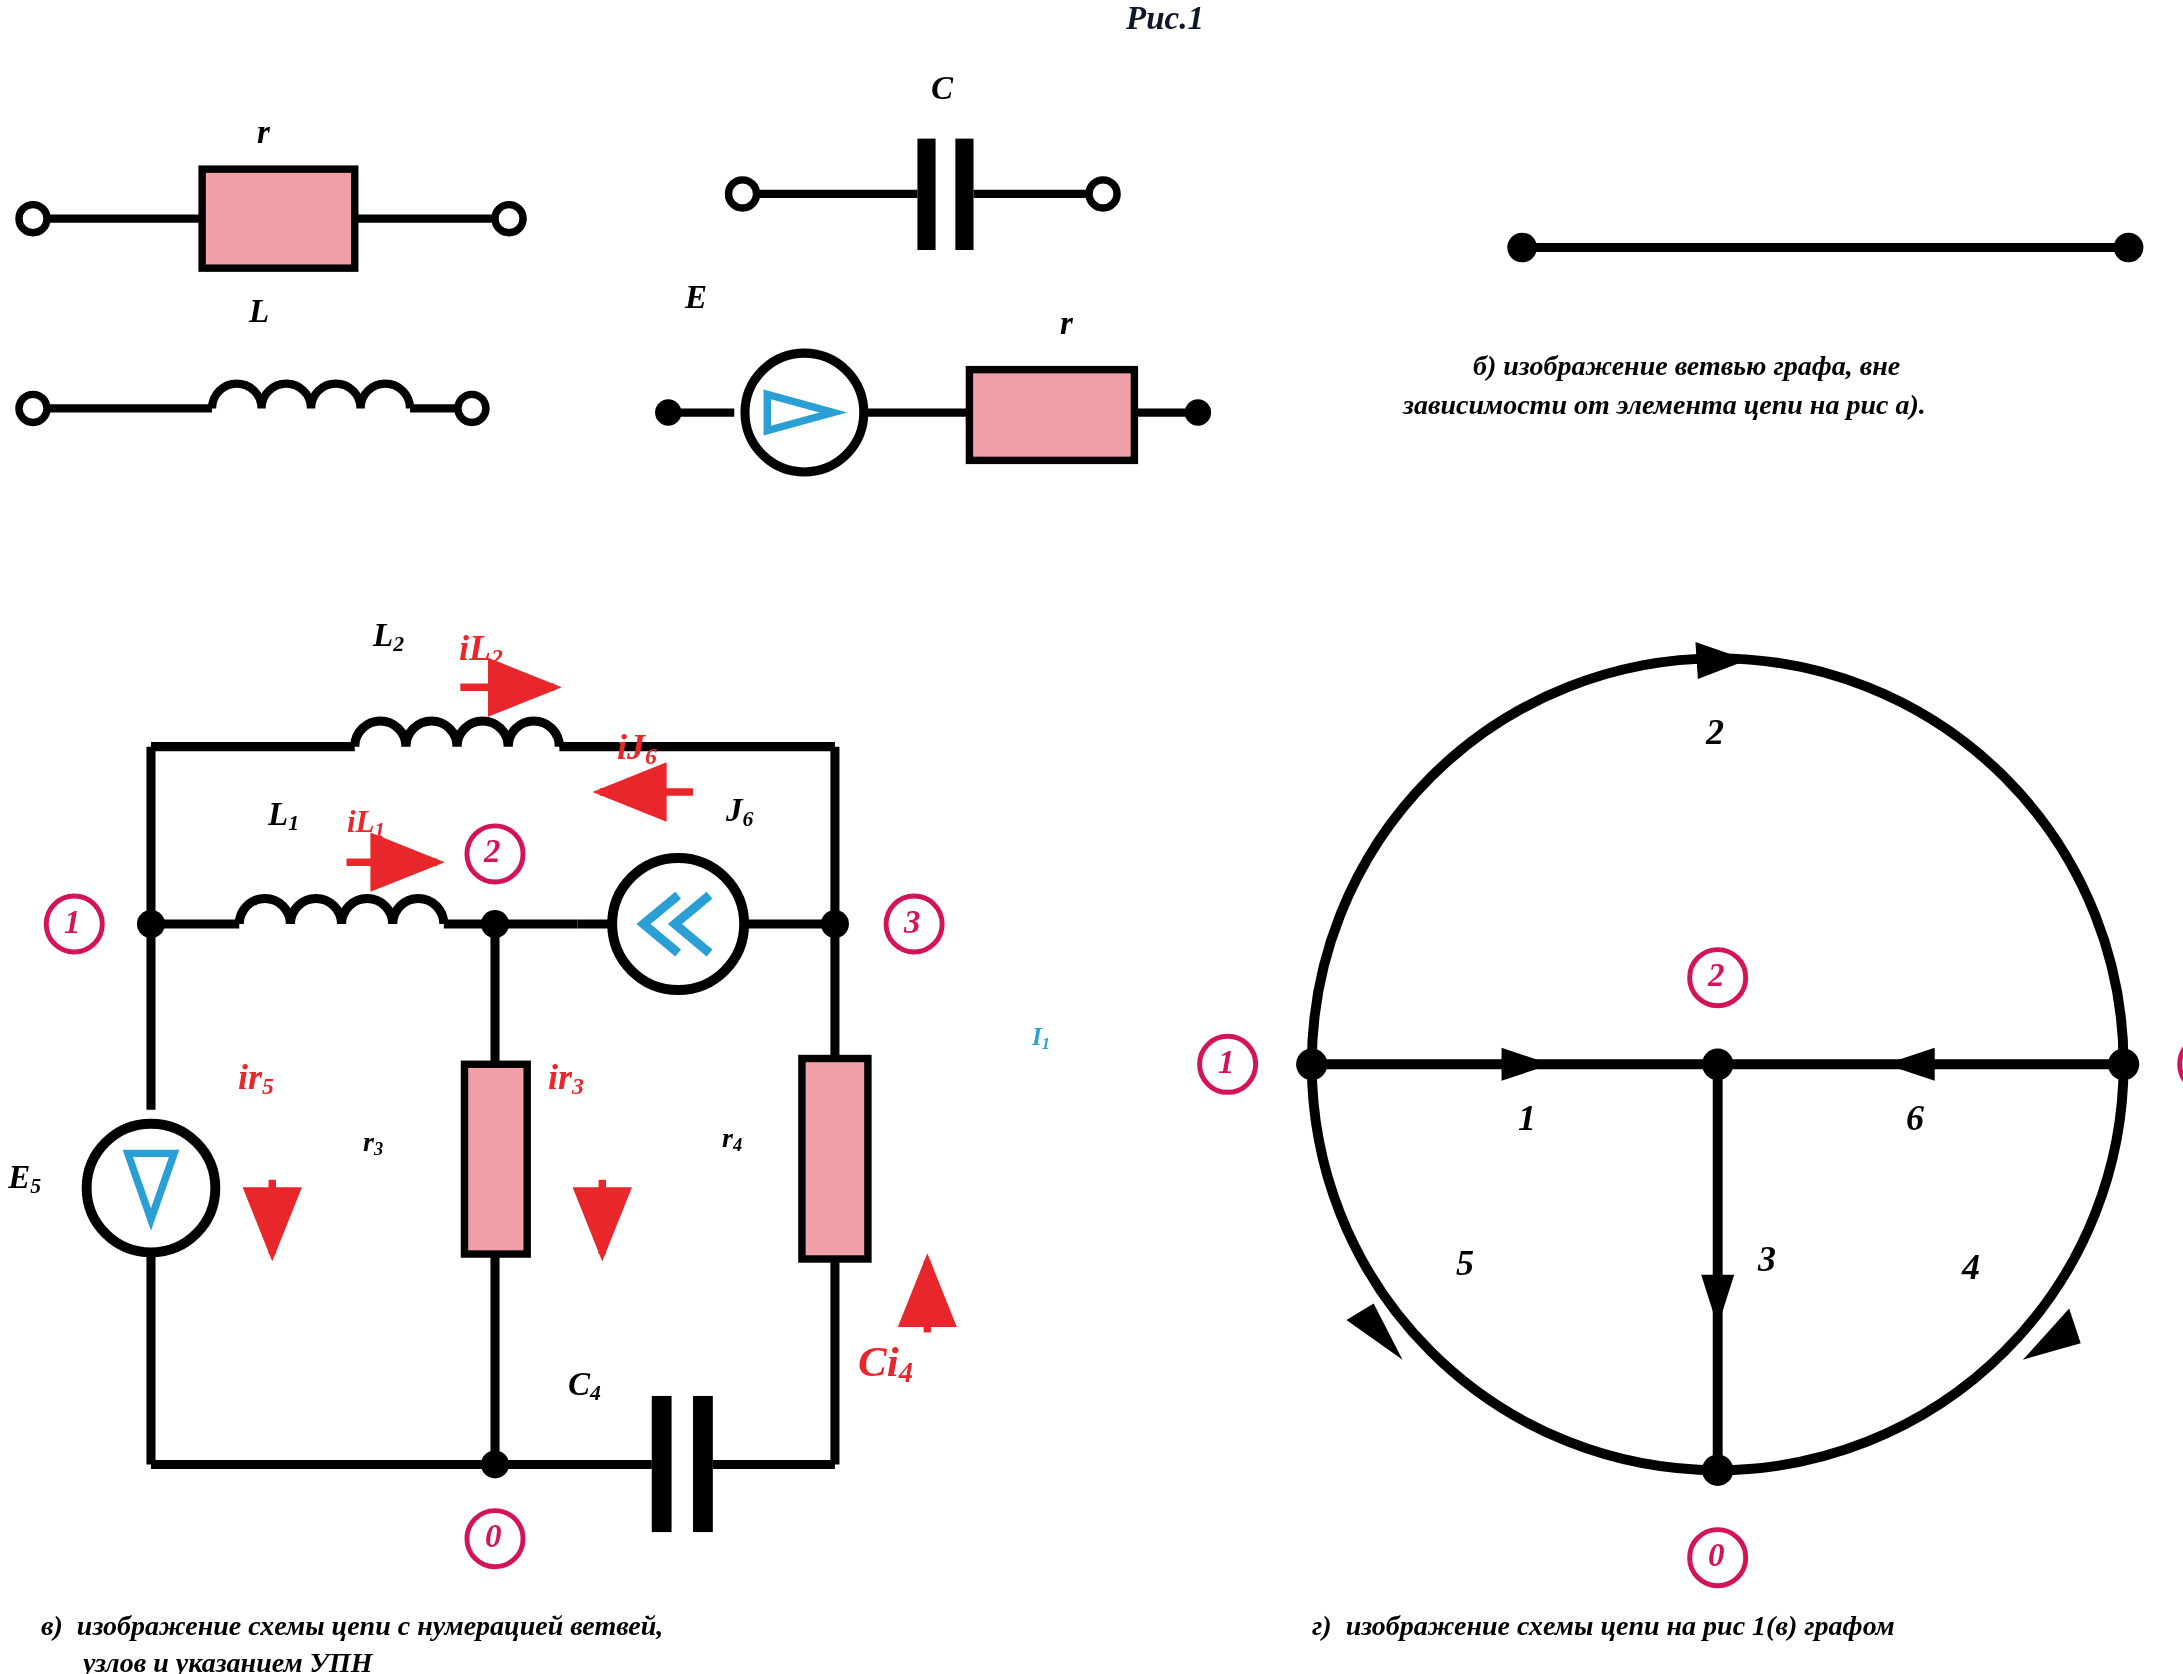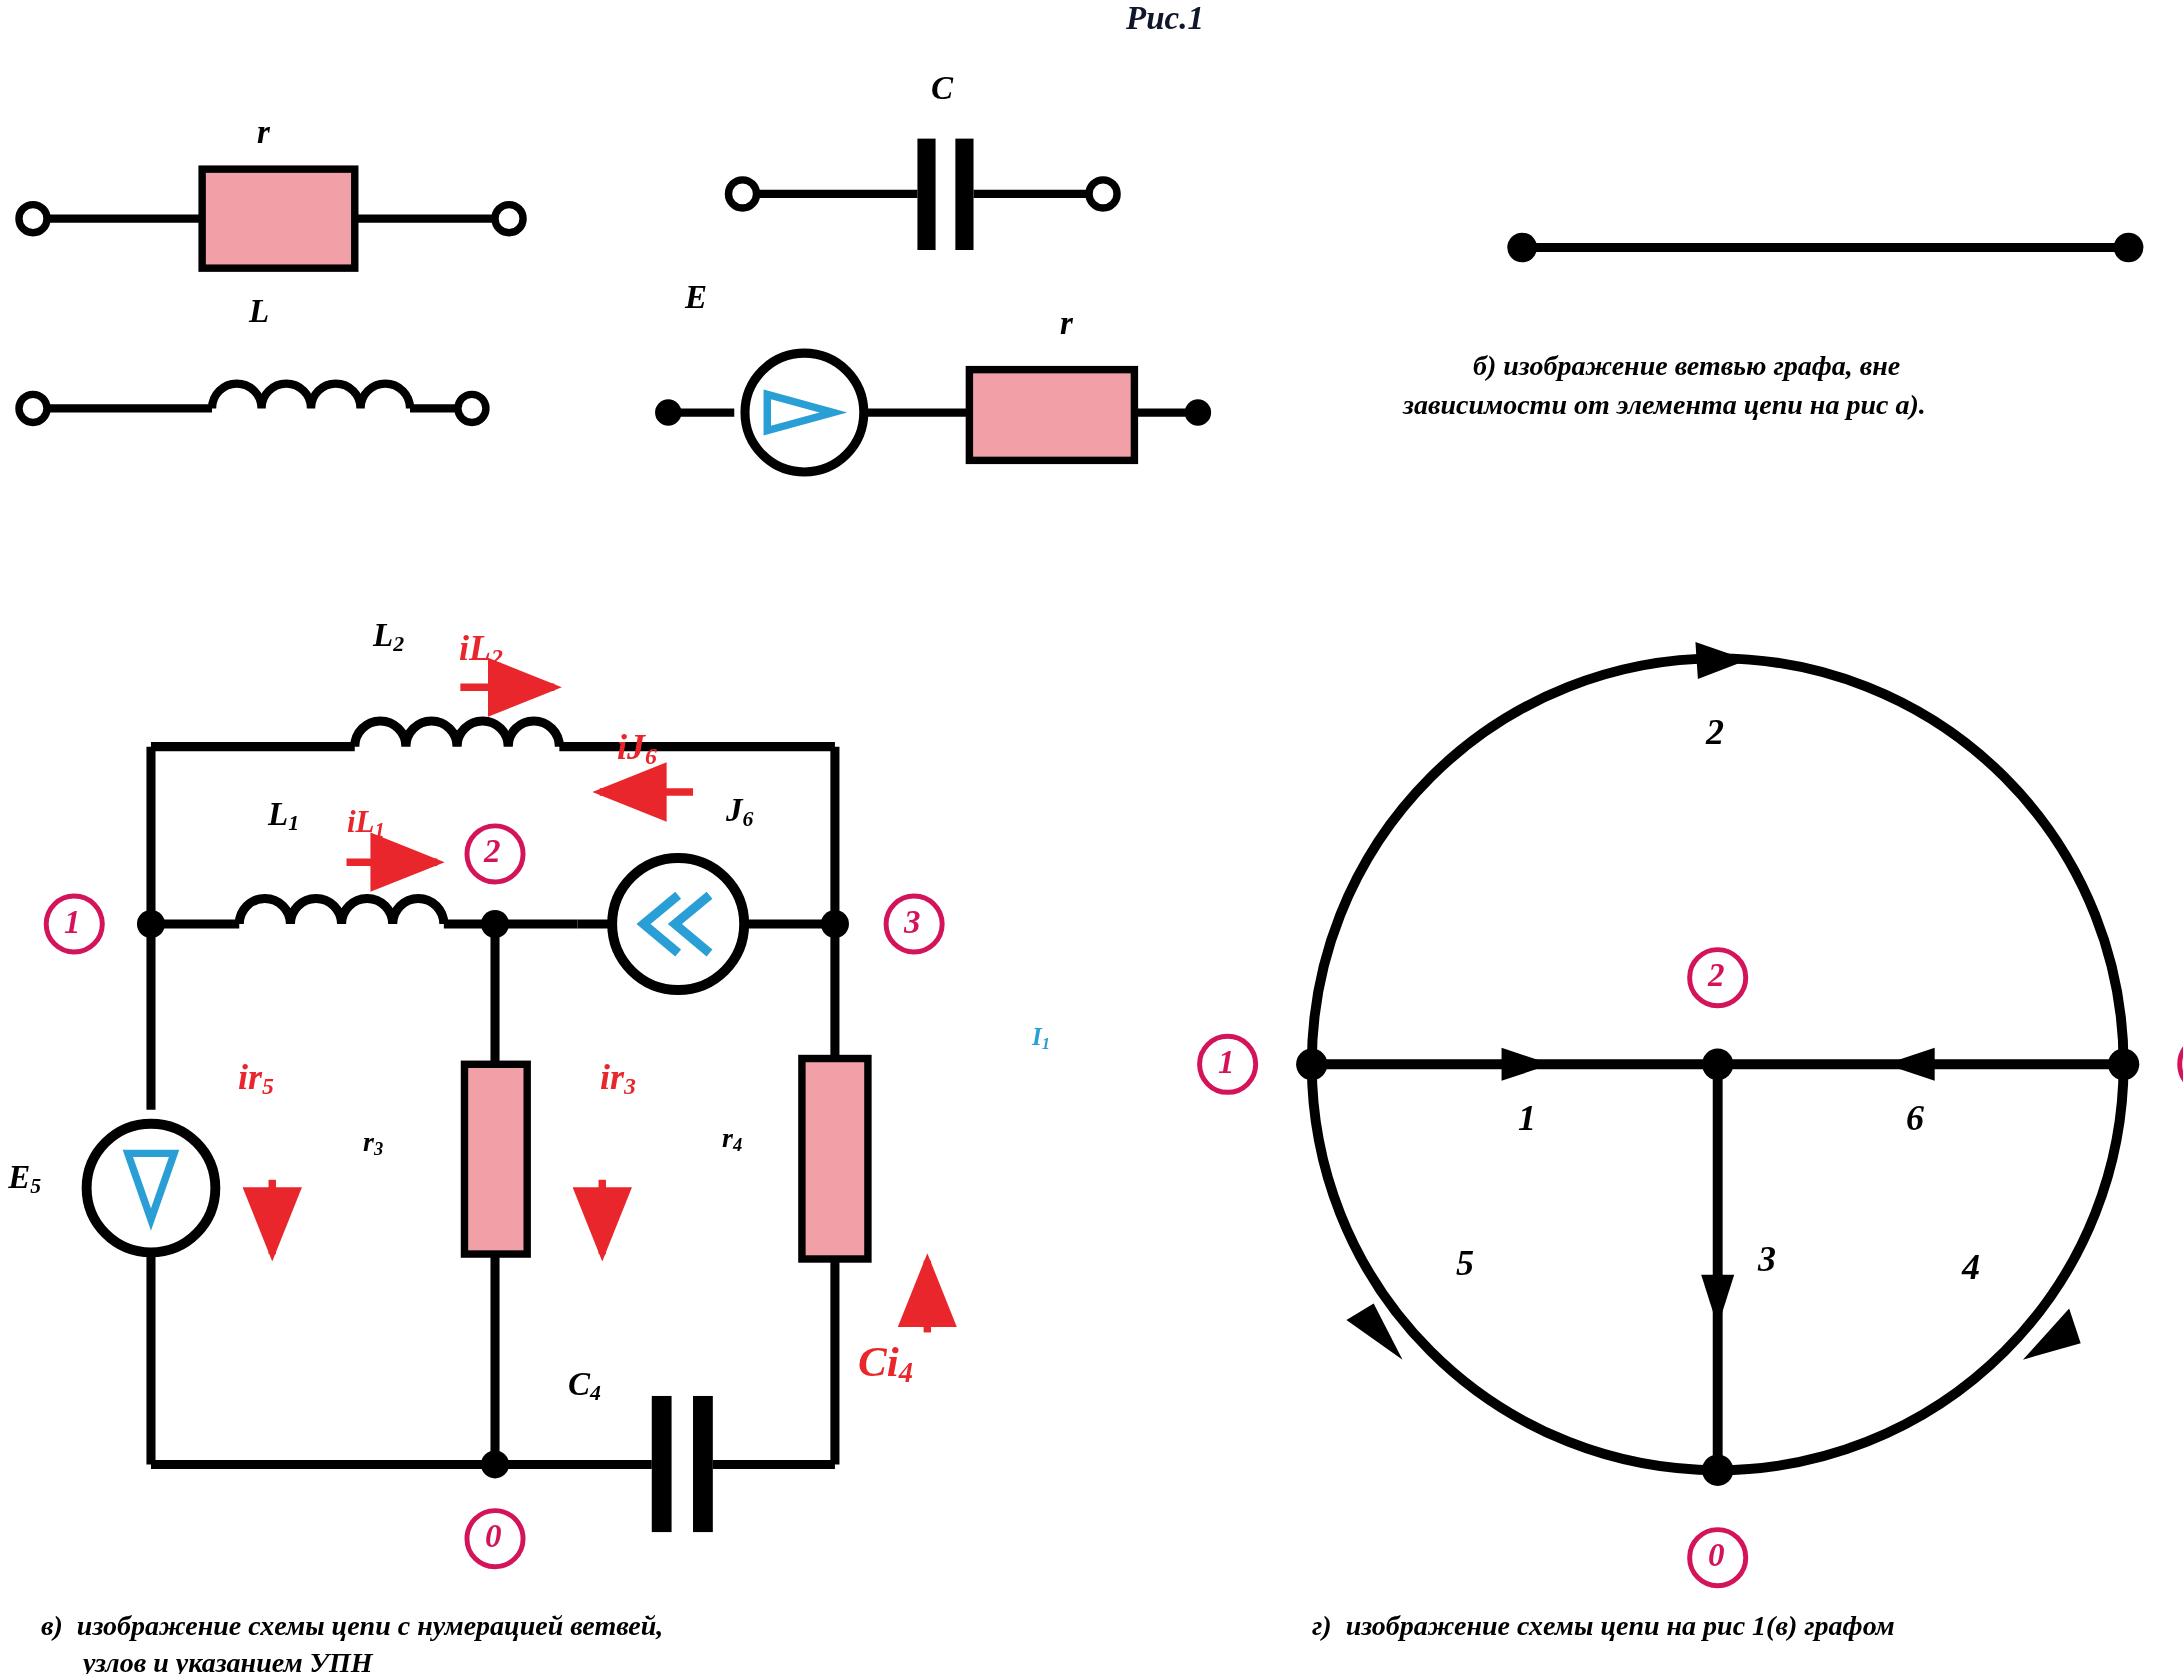"ir3" div.lbl { left: 600px -> 548px }
